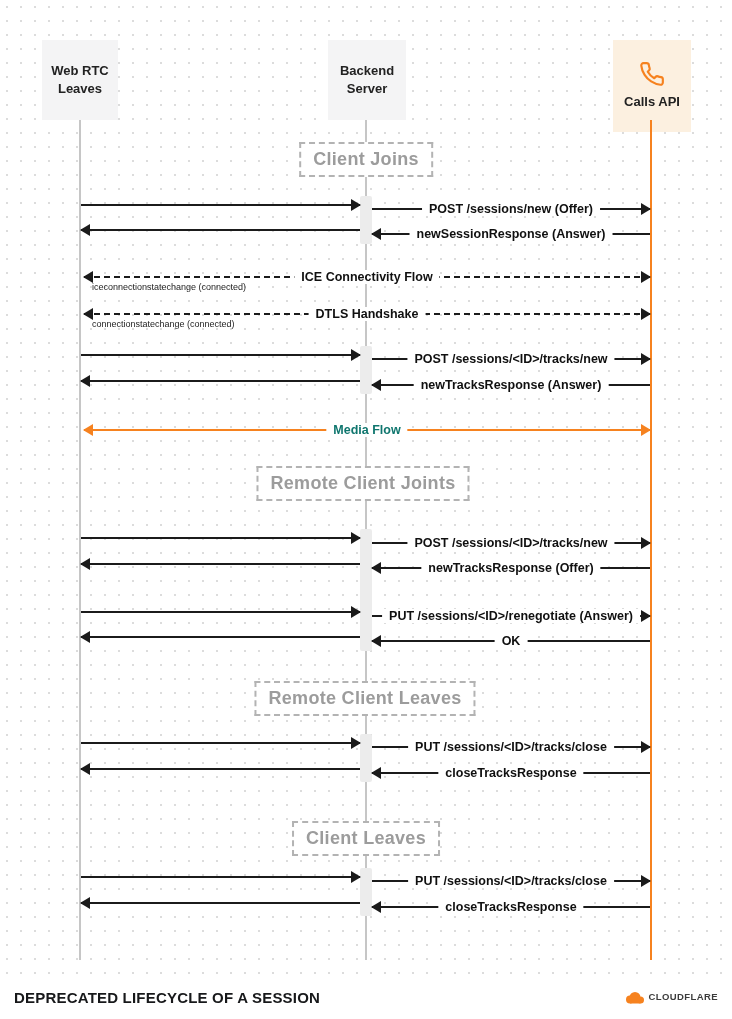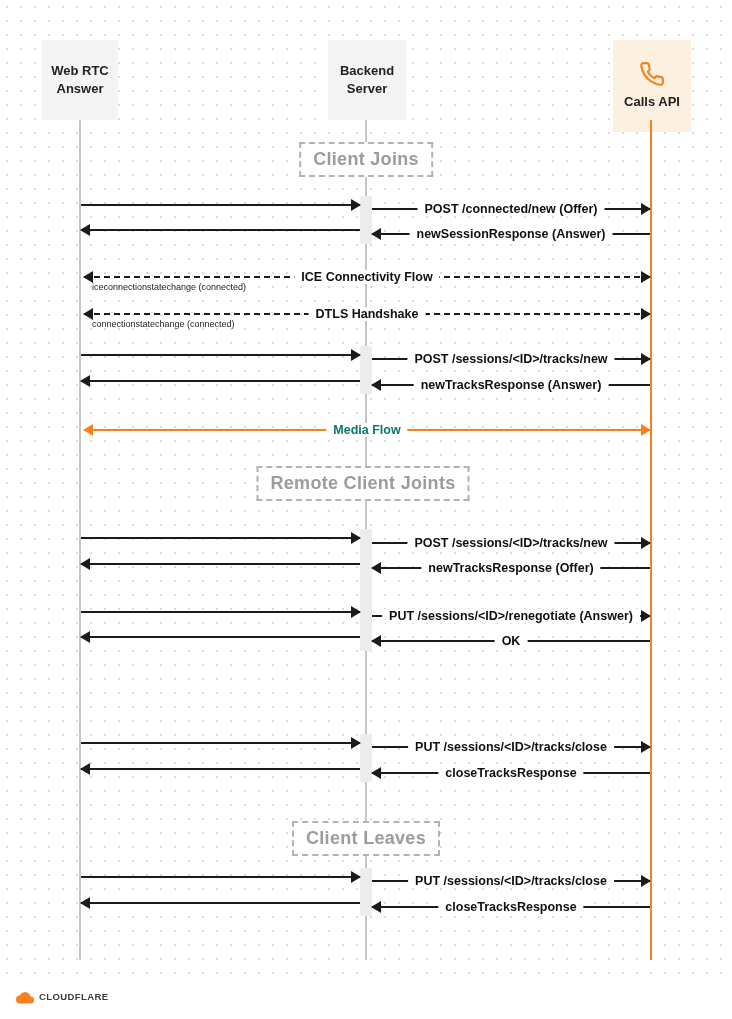"Answer" span.al { text: Answer -> Leaves }
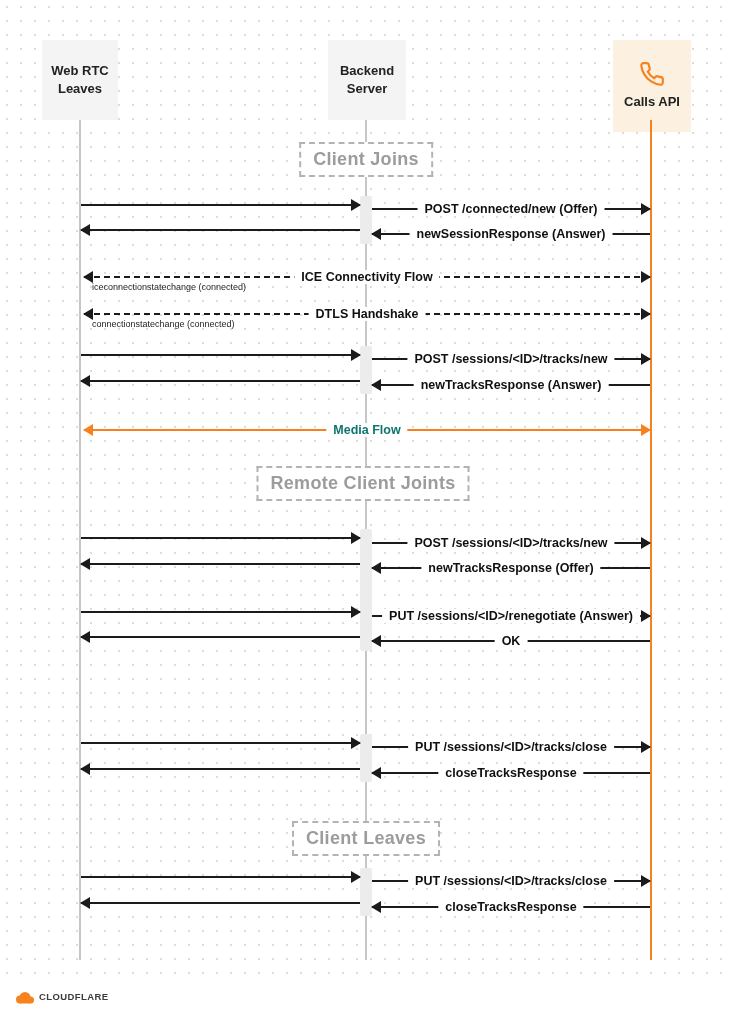"POST /connected/new (Offer)" span.lbl { text: /connected/new -> /sessions/new }
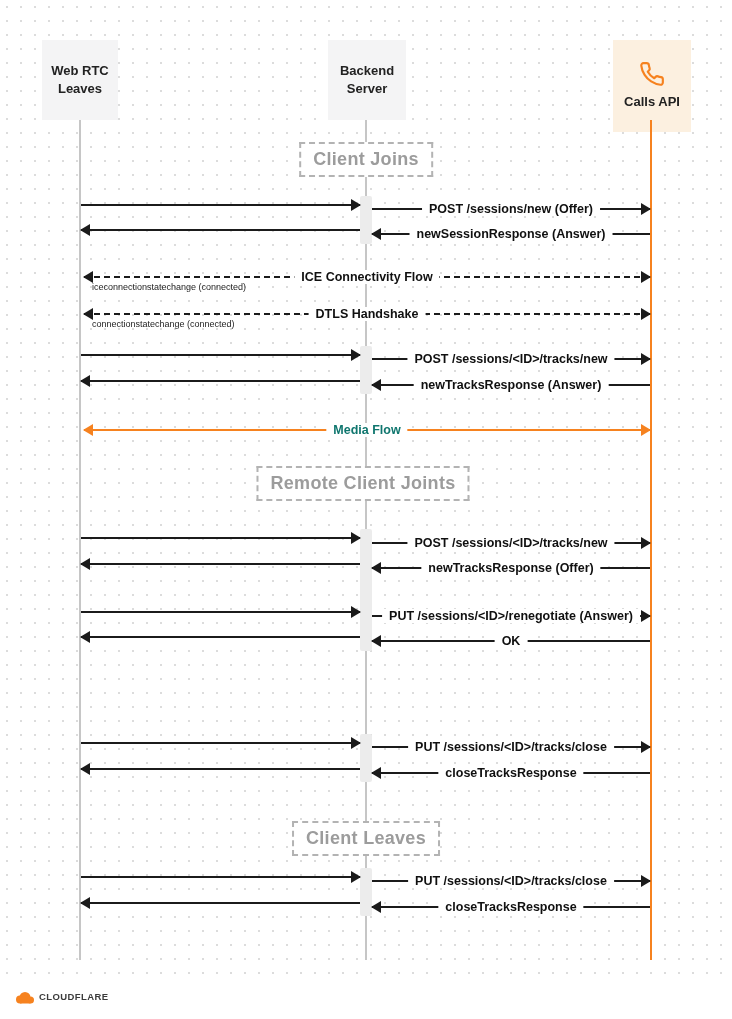"Remote Client Leaves" div.phase { html: none -> <div>Remote Client Leaves</div> }
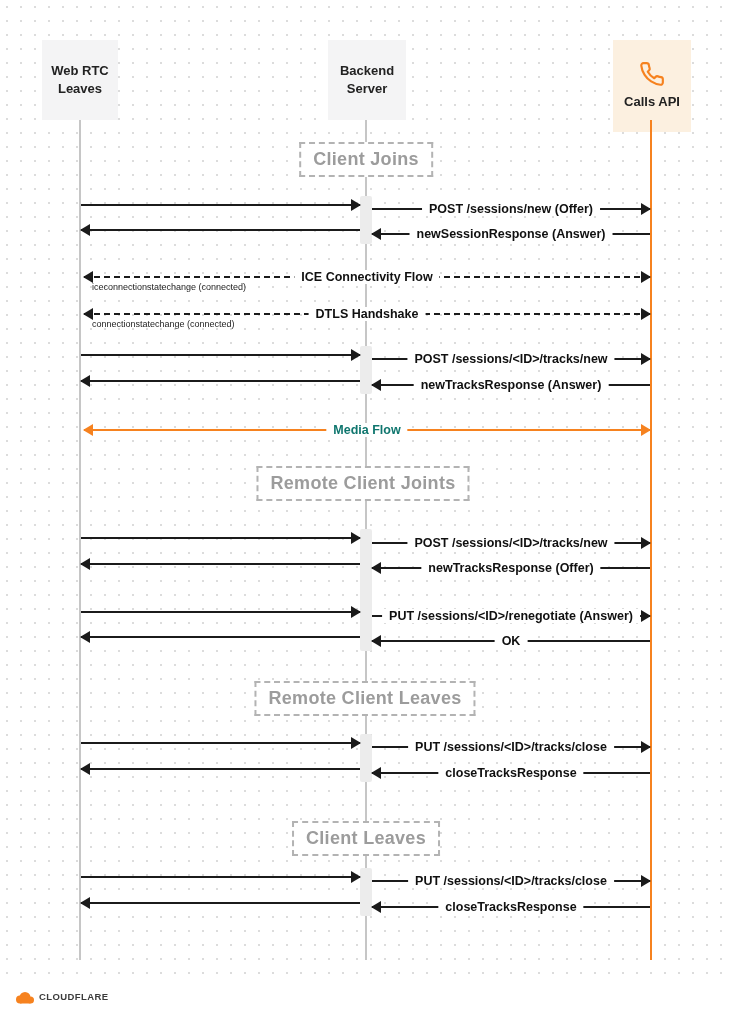"DEPRECATED LIFECYCLE OF A SESSION" div.footer-title { html: none -> <div>DEPRECATED LIFECYCLE OF A SESSION</div> }
